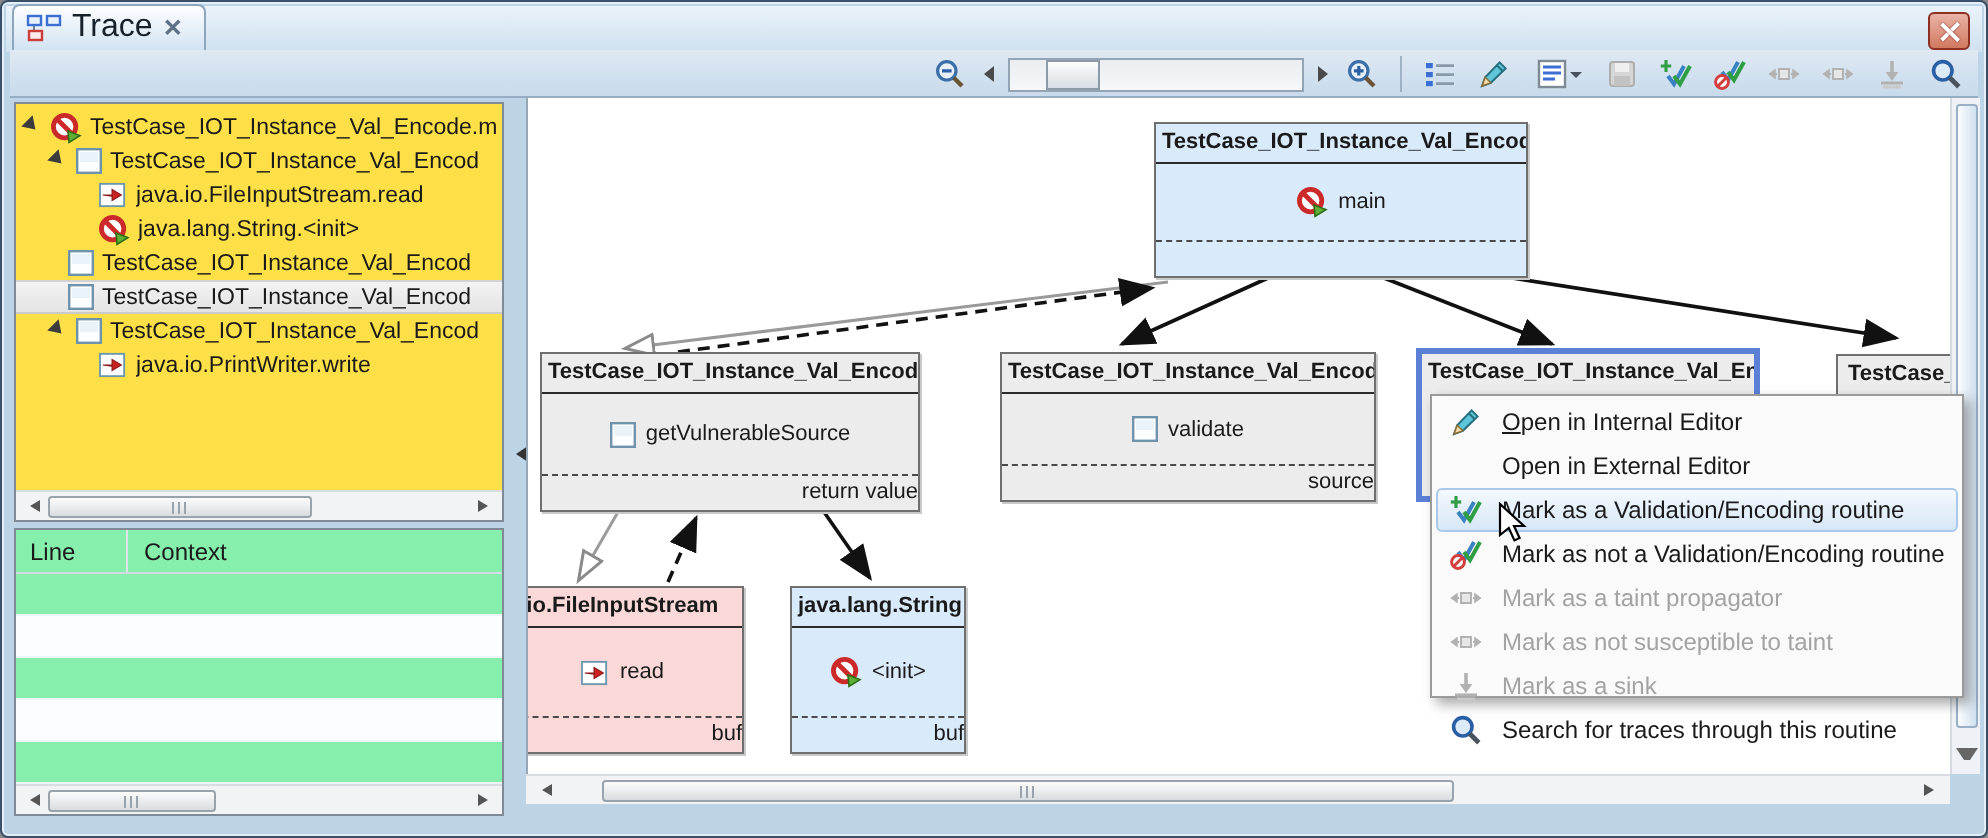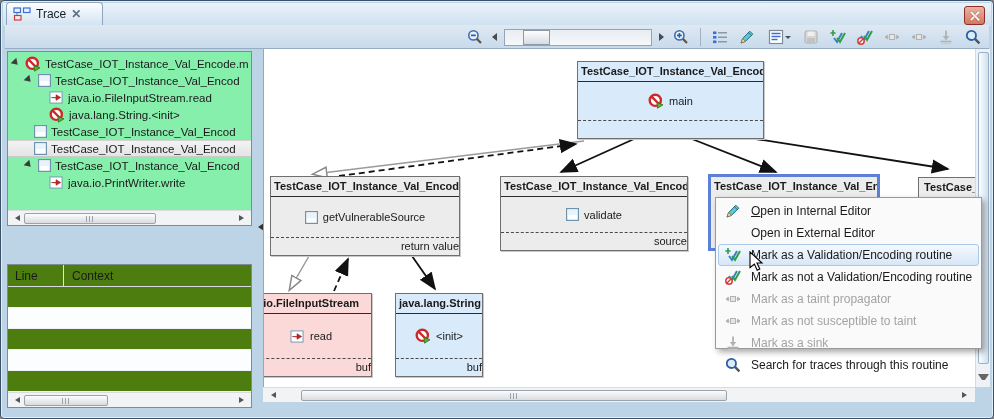"Trace" .tab .tlabel { font-size: 12px -> 16px }
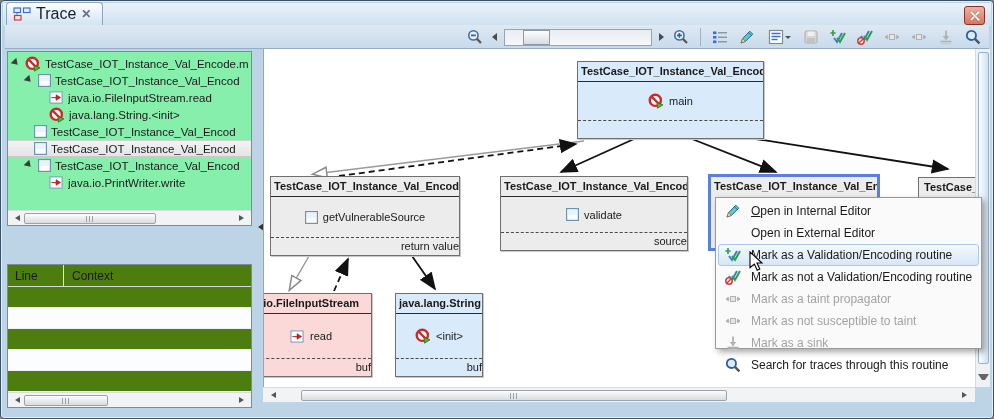"TestCase_IOT_Instance_Val_Encode.m" .treebox { background: #86efac -> #fde047; height: 175px -> 210px }
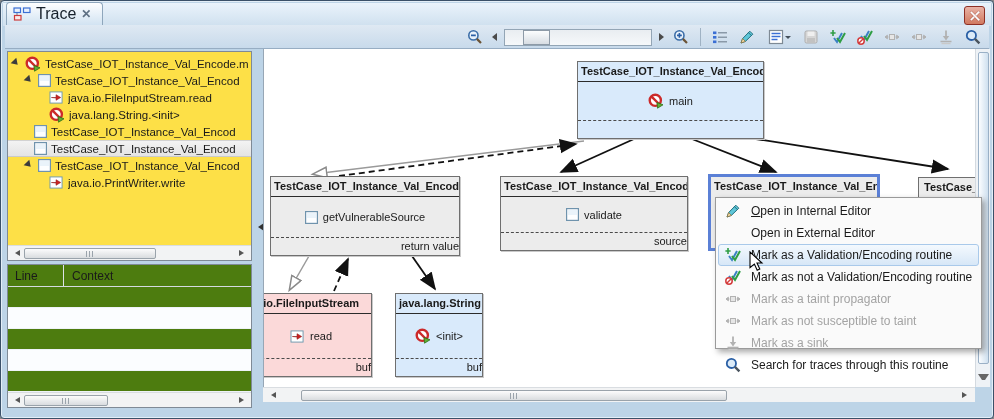"Line" .tablebox { background: #4d7c0f -> #86efac }
